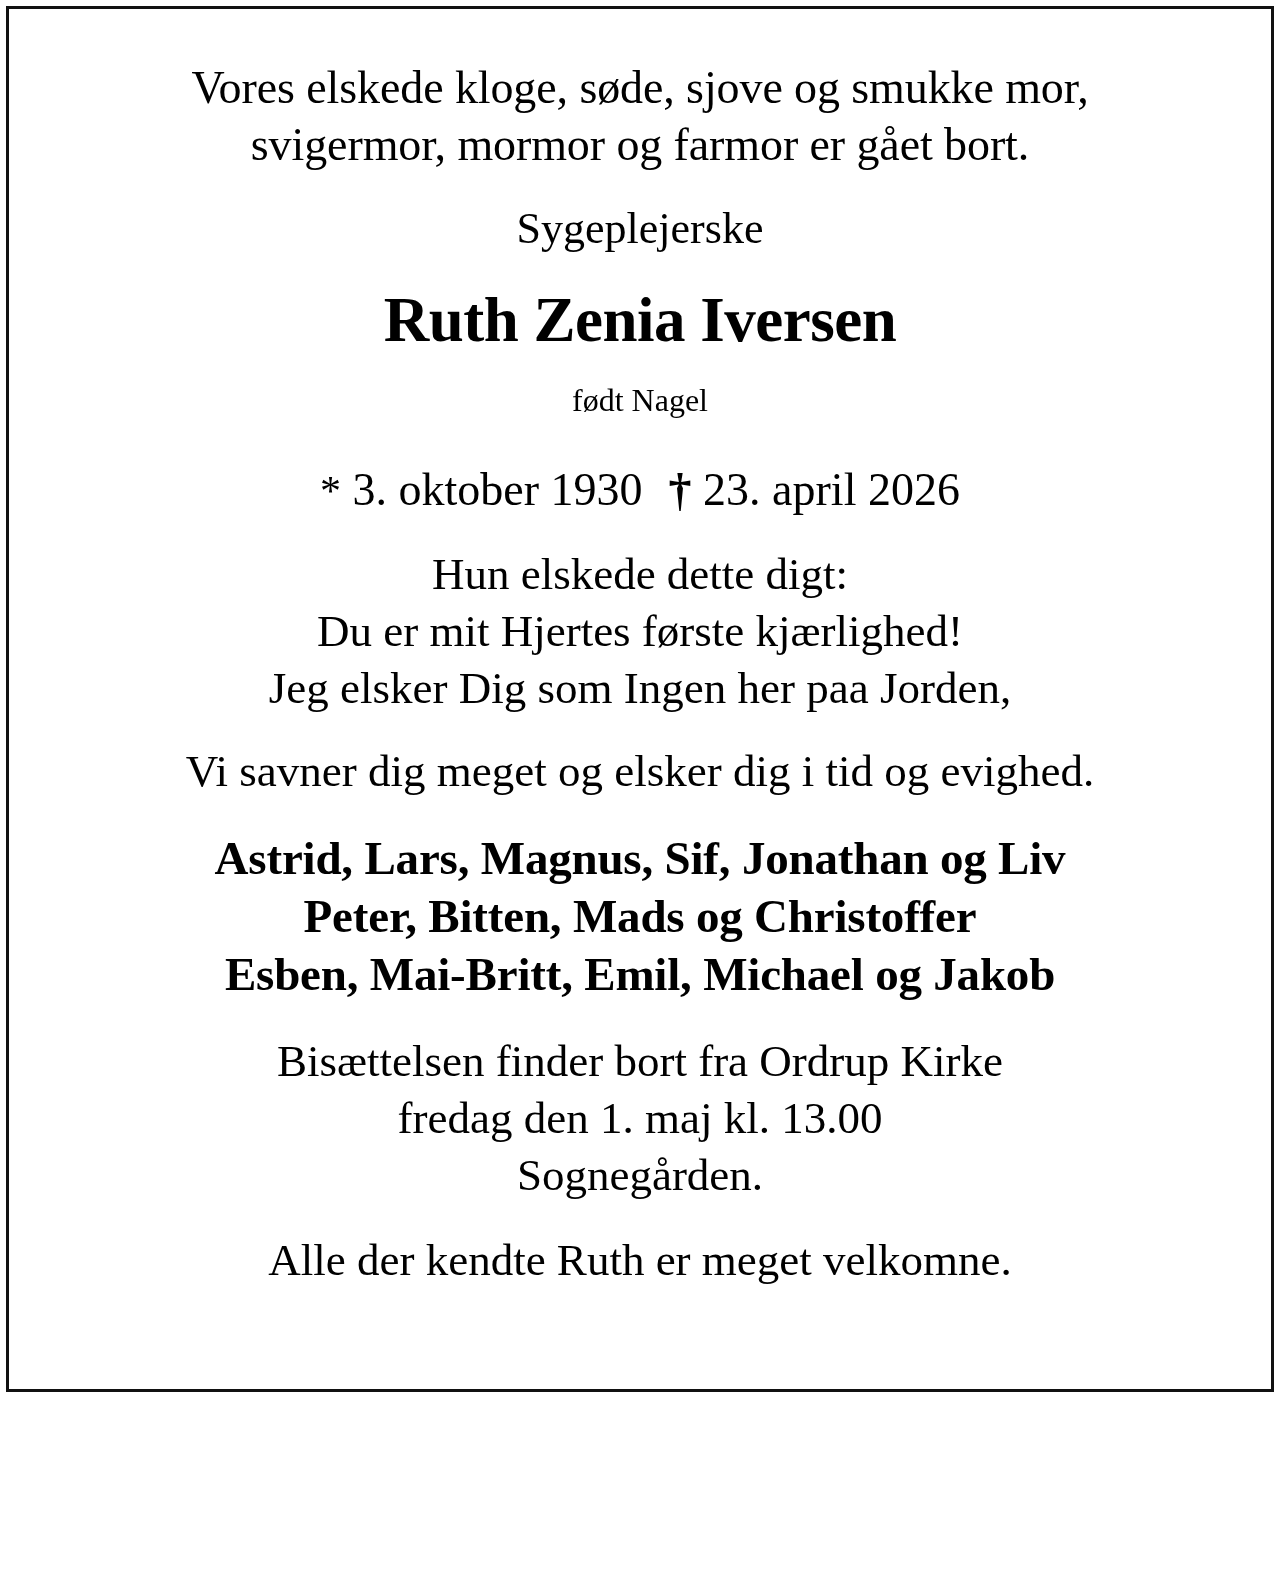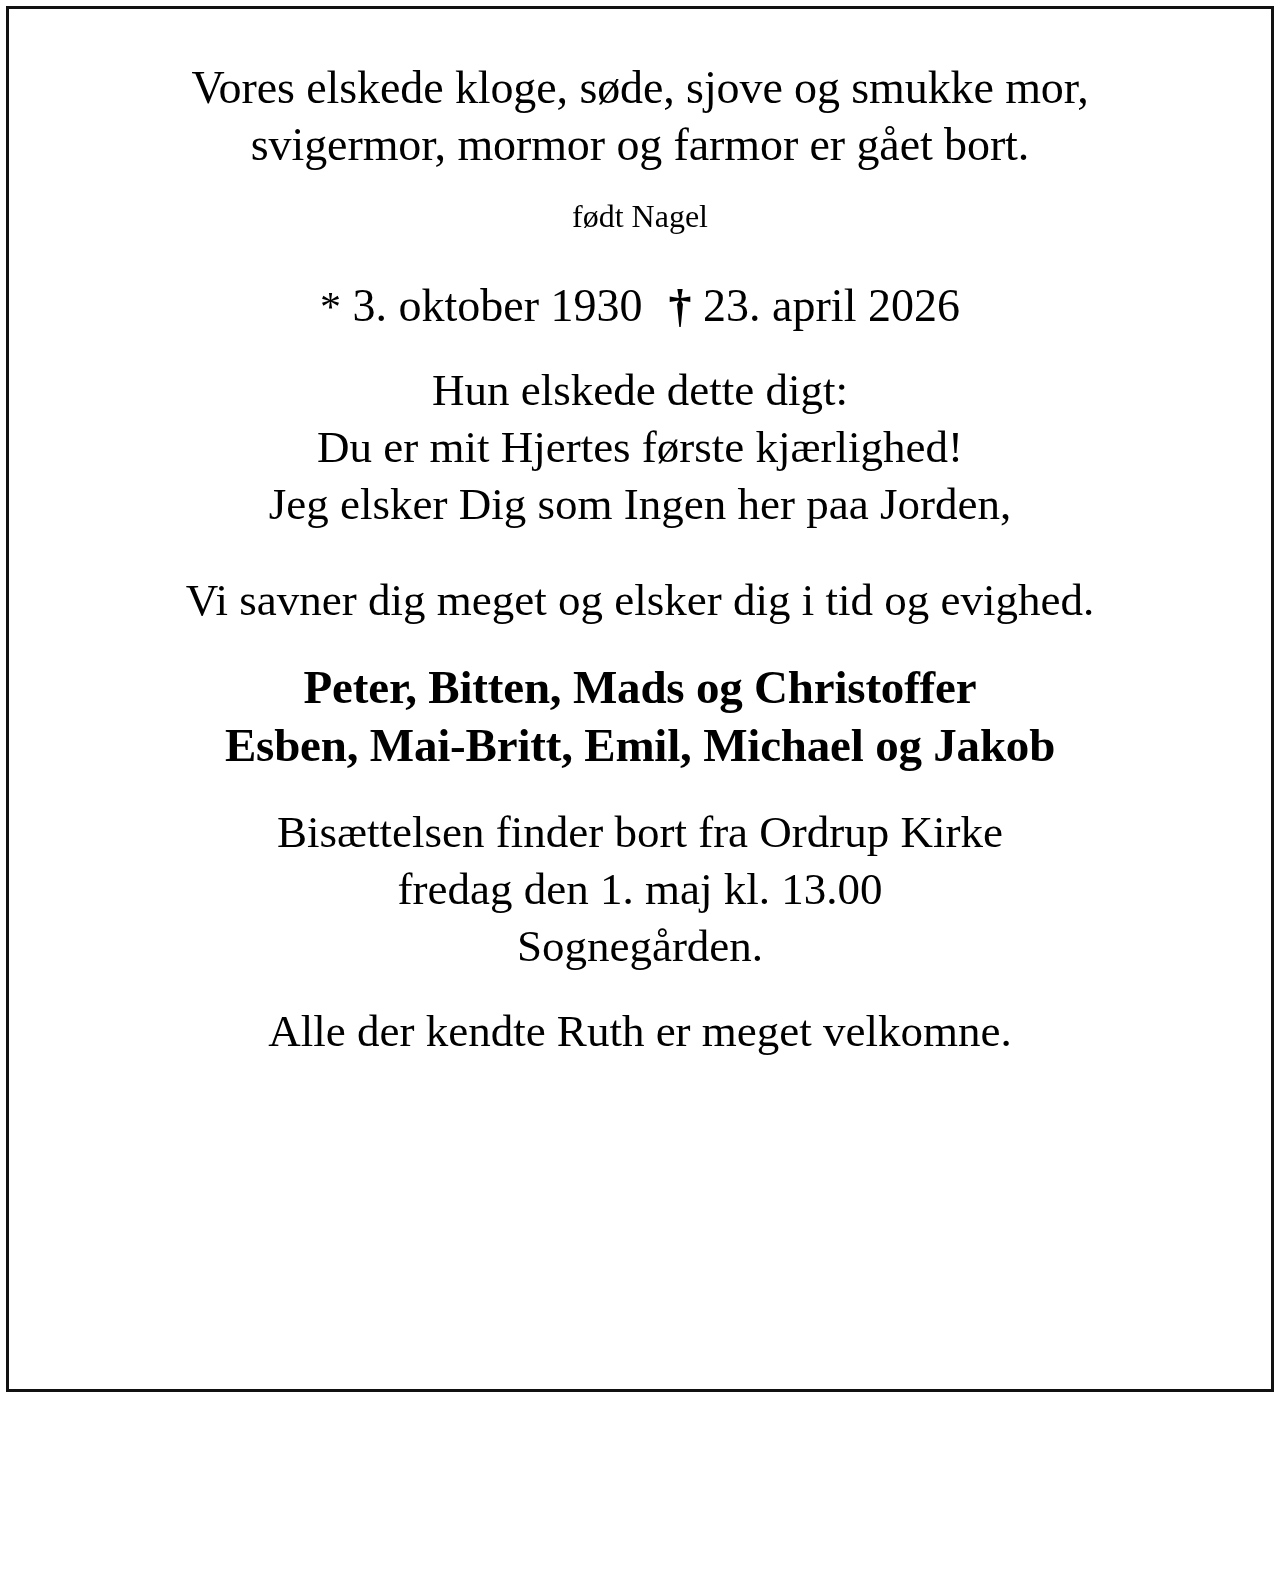"Sygeplejerske" div.block { html: none -> <div> <span>Sygeplejerske</span> </div> }
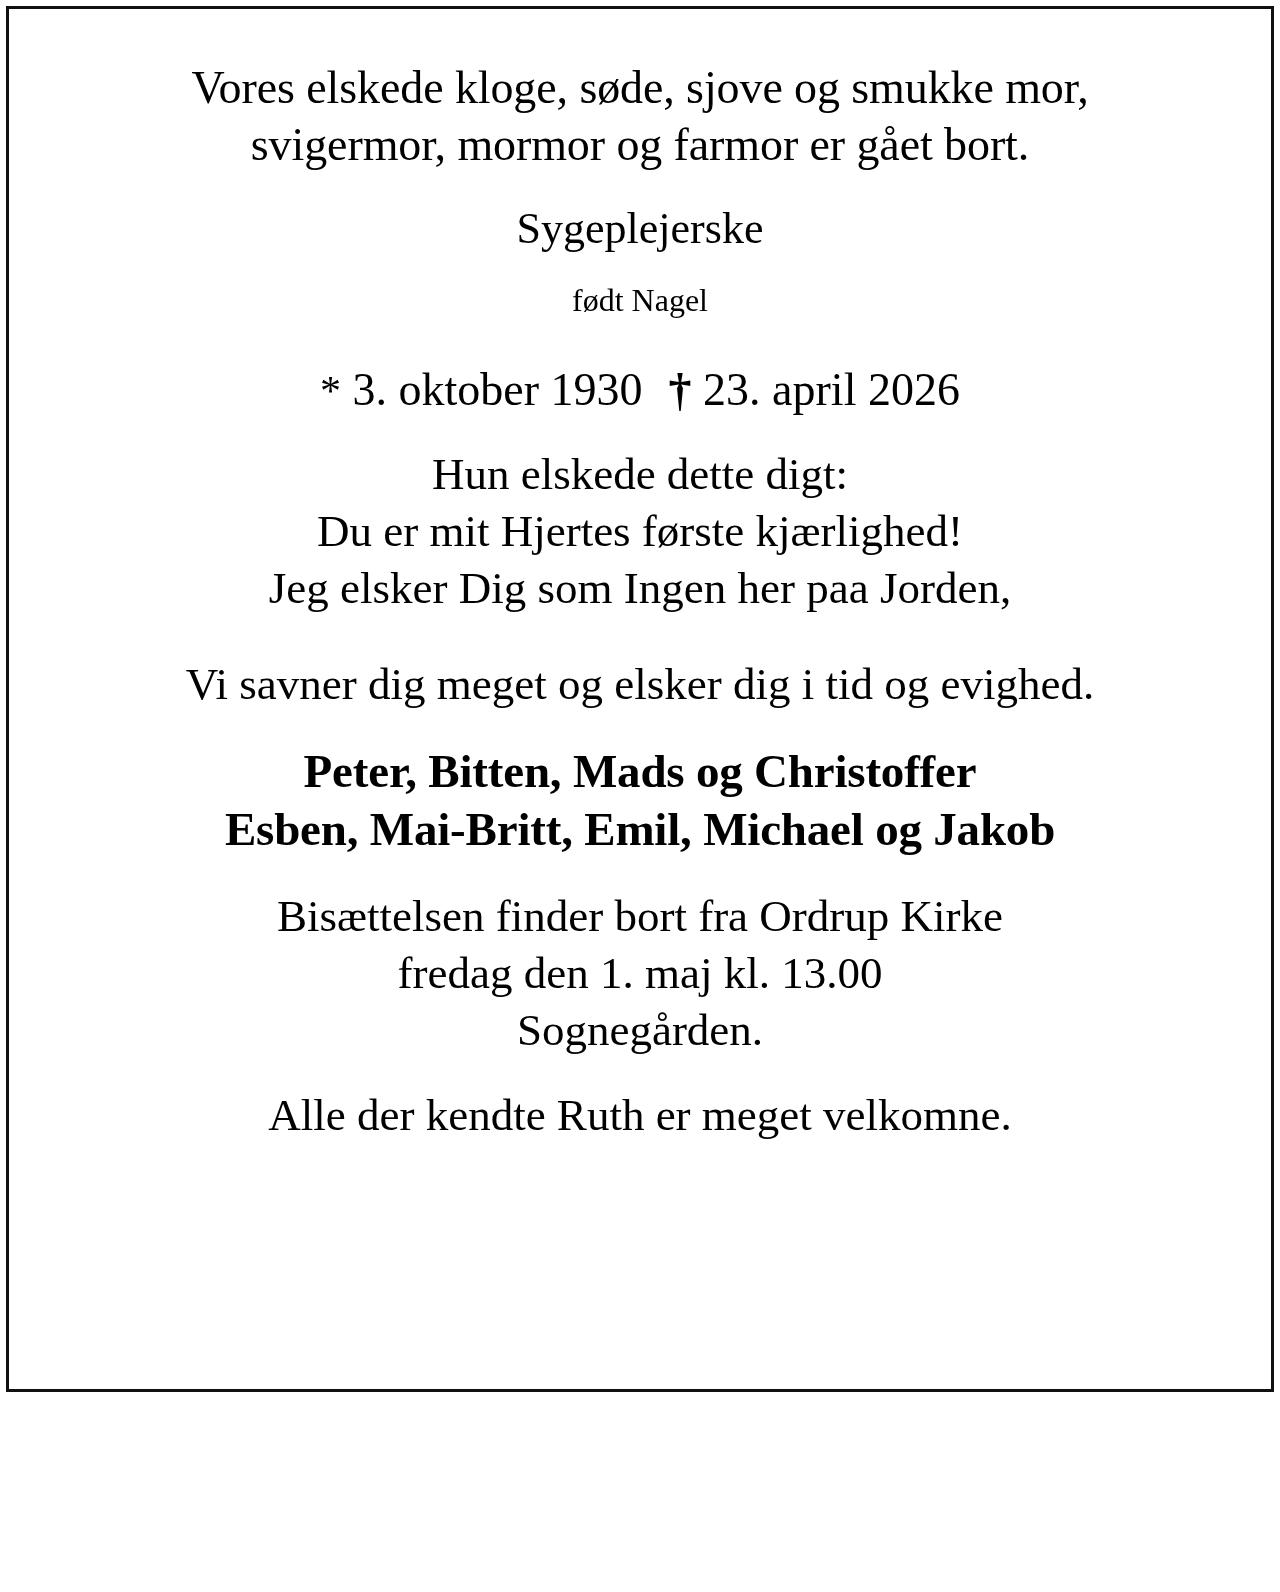"Ruth Zenia Iversen" div.block { html: none -> <div> <span>Ruth Zenia Iversen</span> </div> }
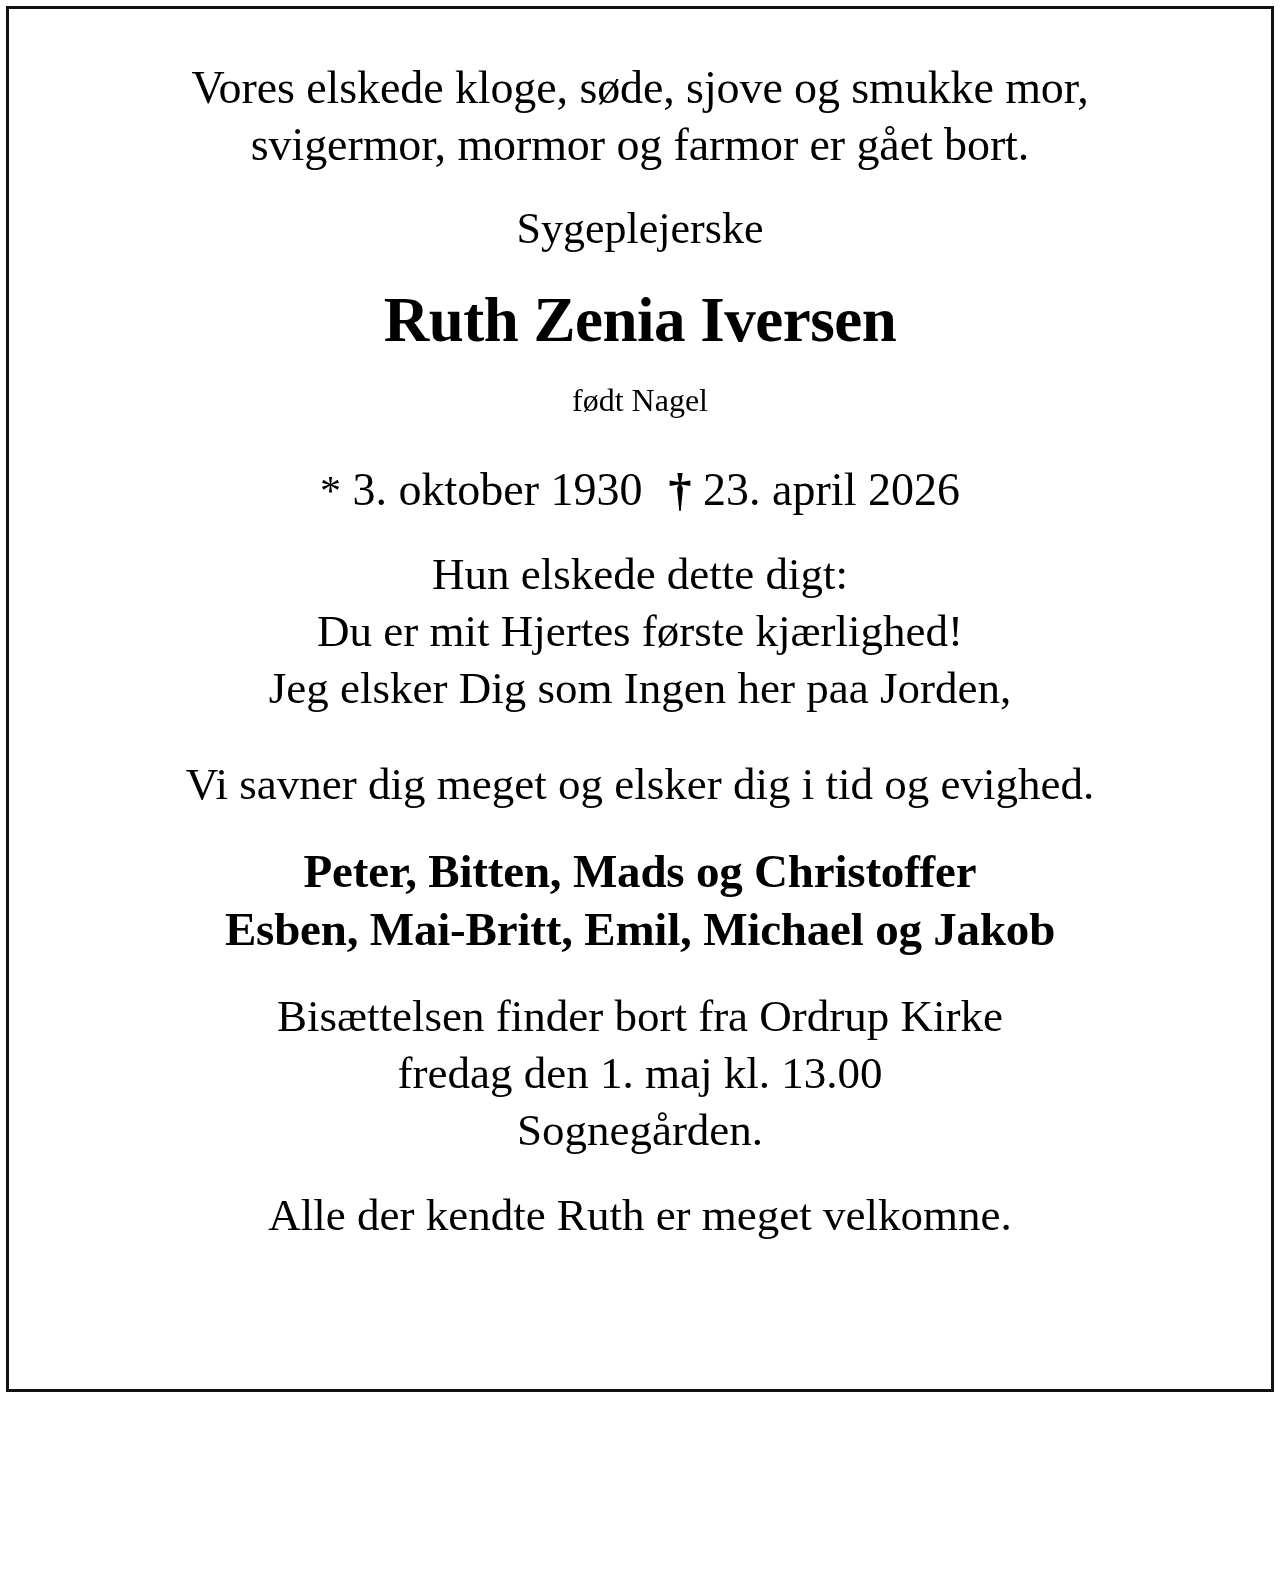"Vi savner dig meget og" .farewell { margin-top: 39px -> 26px }
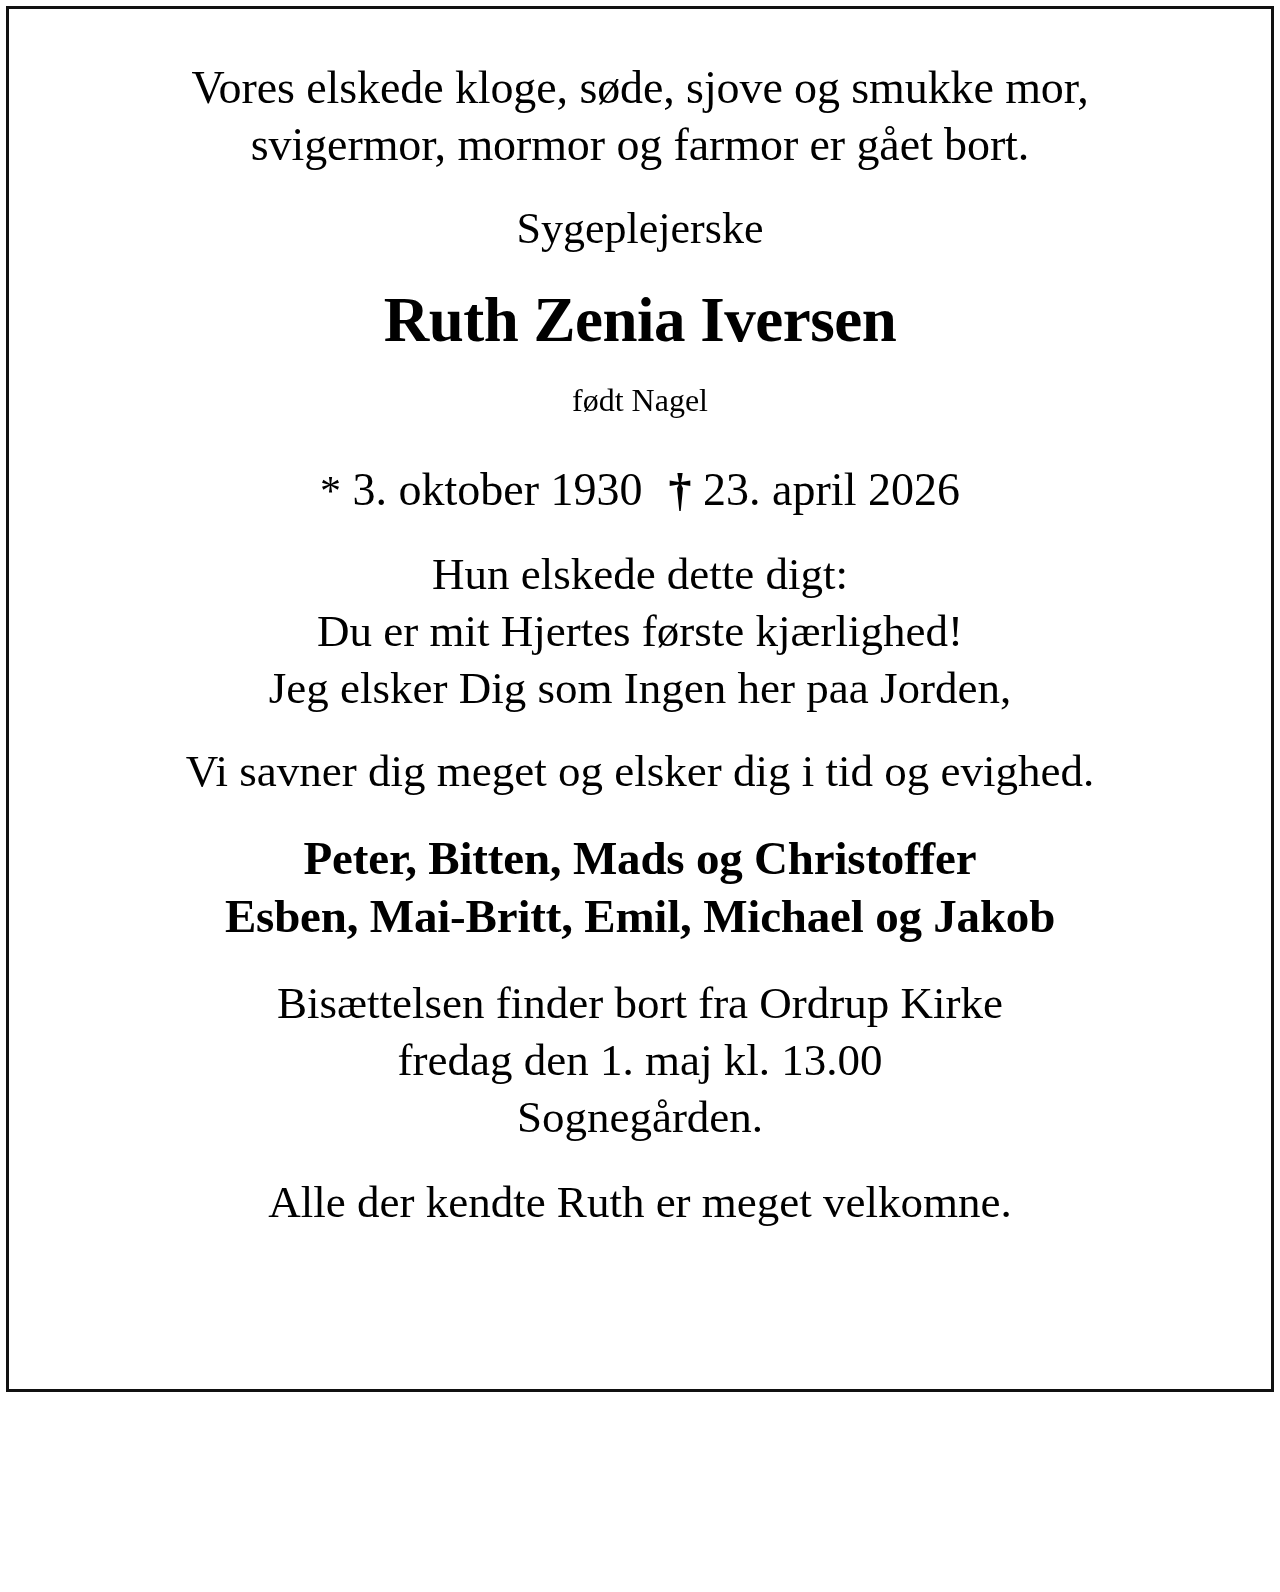"Astrid, Lars, Magnus, Sif, Jonathan" span.line { html: none -> <span>Astrid, Lars, Magnus, Sif, Jonathan og Liv</span> }
